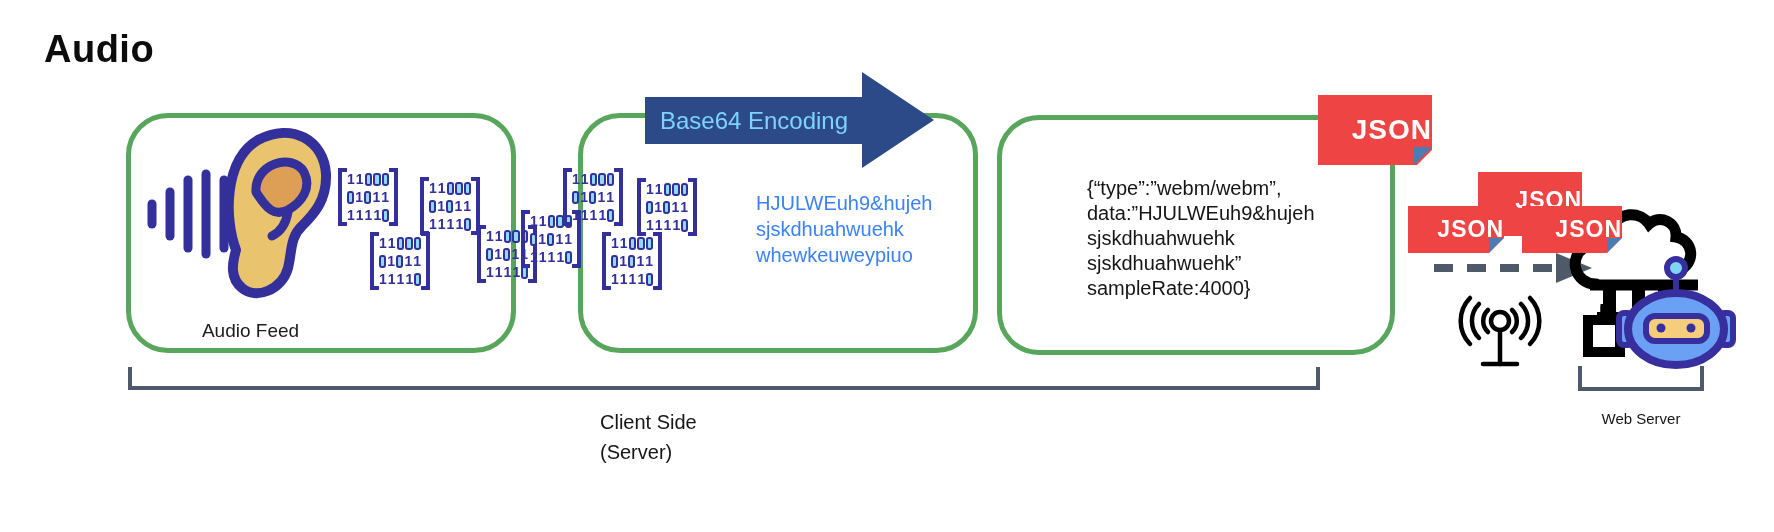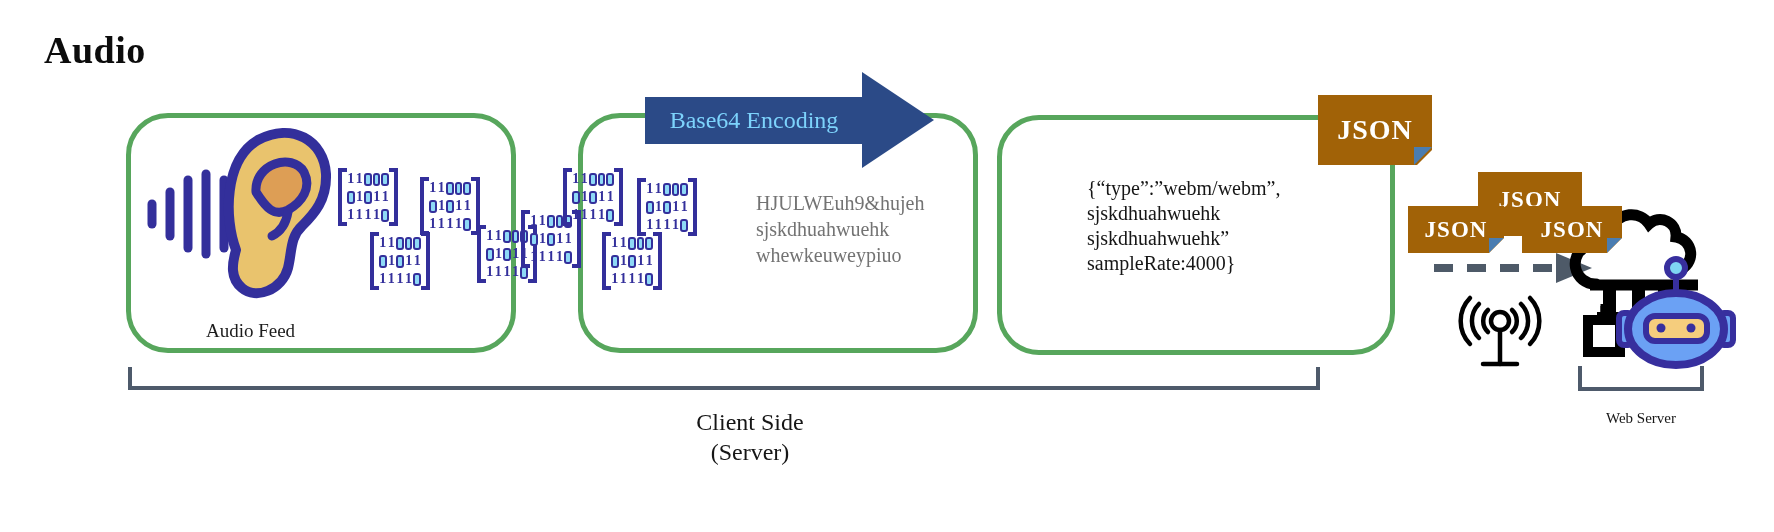"Audio" #stage { font-family: Liberation Serif, serif -> Liberation Sans, sans-serif }
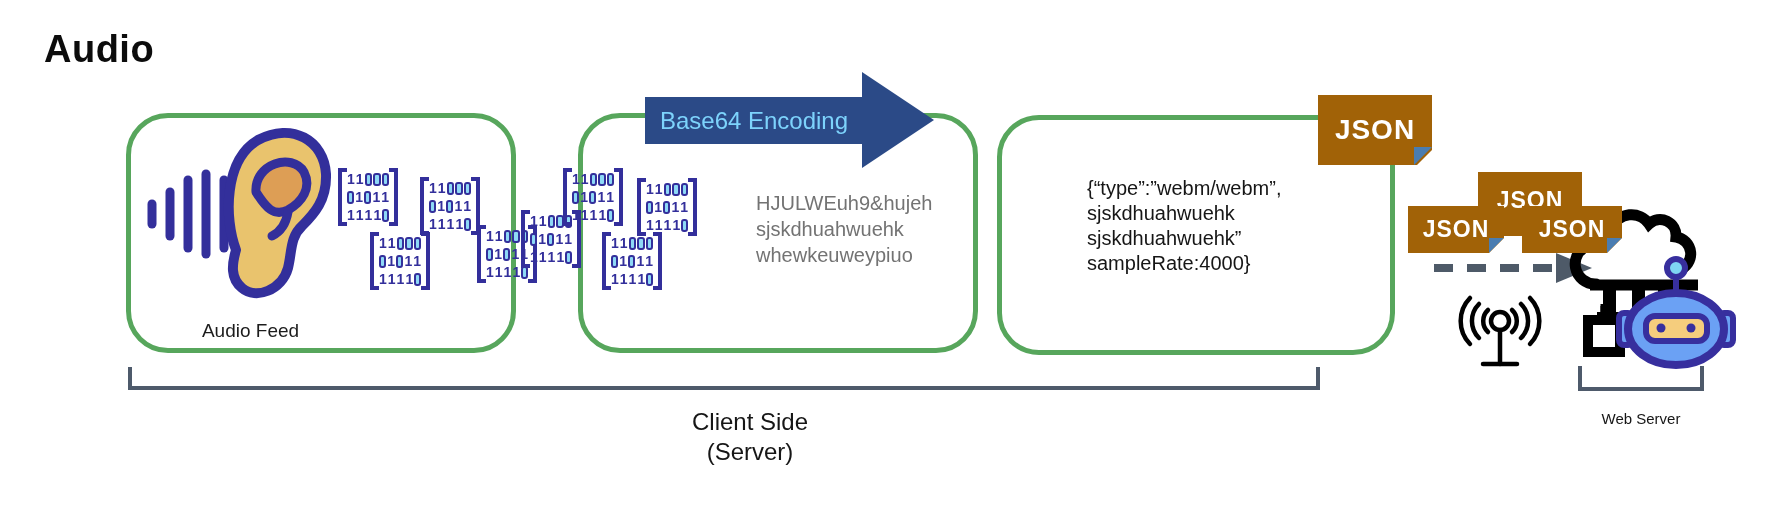"JSON" .tab { background: #a16207 -> #ef4444; justify-content: center -> flex-end }
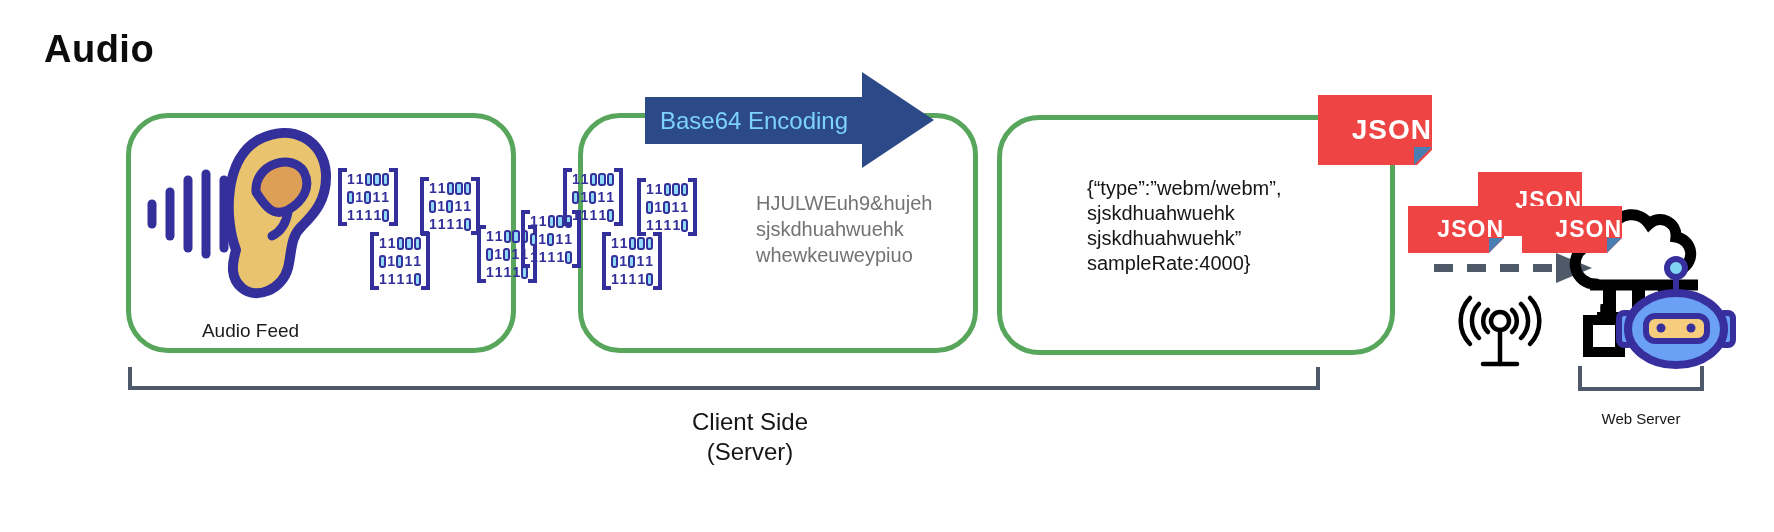"HJULWEuh9&hujeh" .b64text { color: #737373 -> #3b82f6 }
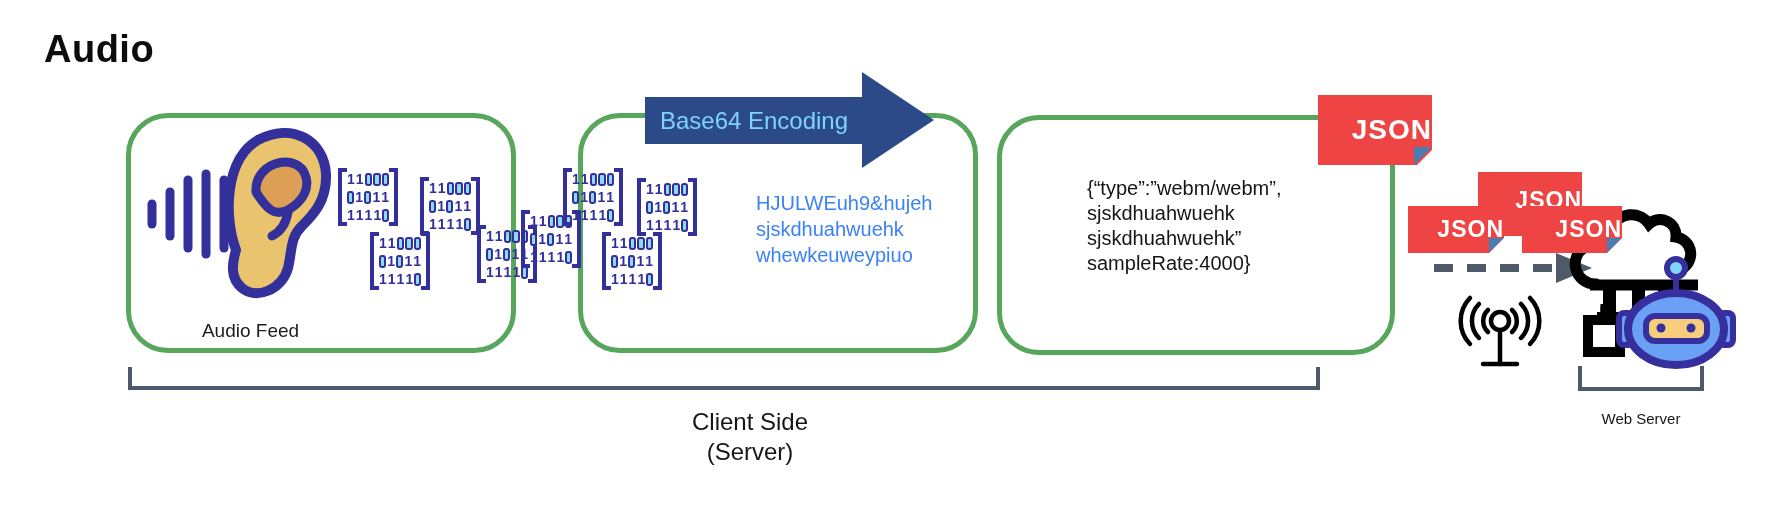"data:”HJULWEuh9&hujeh" div { html: none -> <div>data:”HJULWEuh9&amp;hujeh</div> }
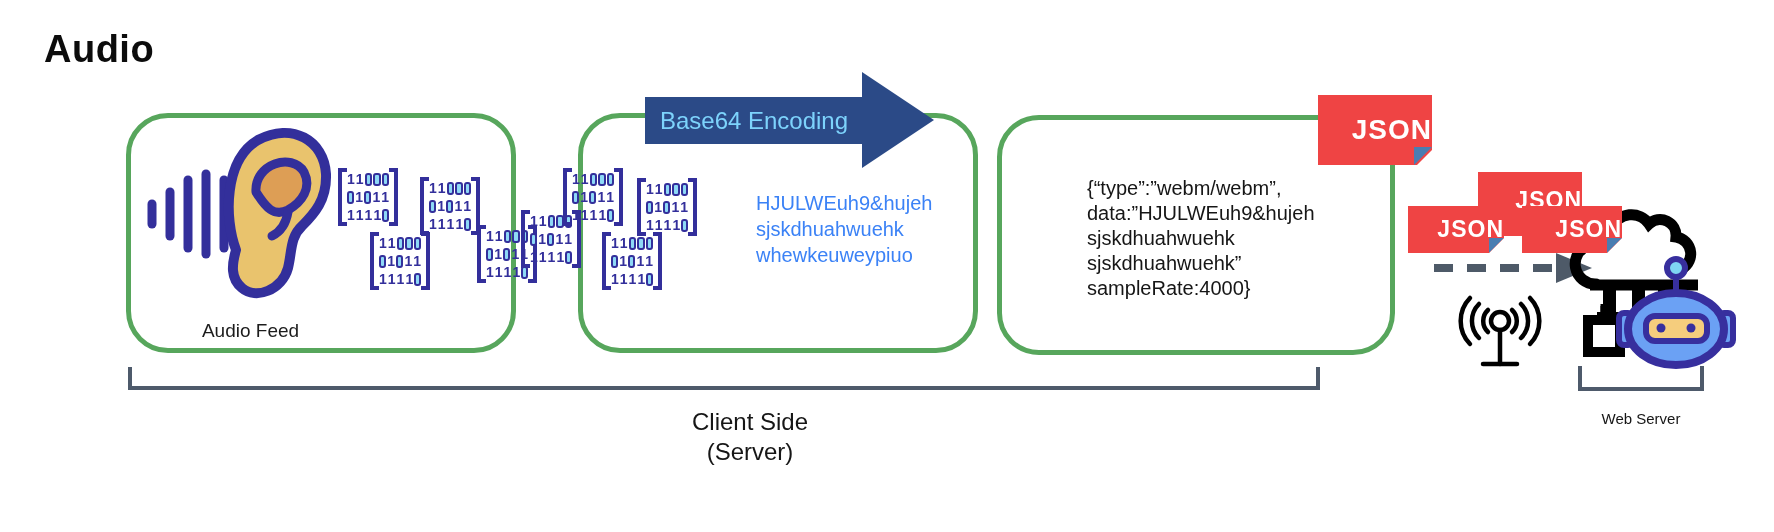"Client Side" .client-label { font-size: 24px -> 20px; text-align: center -> none }
